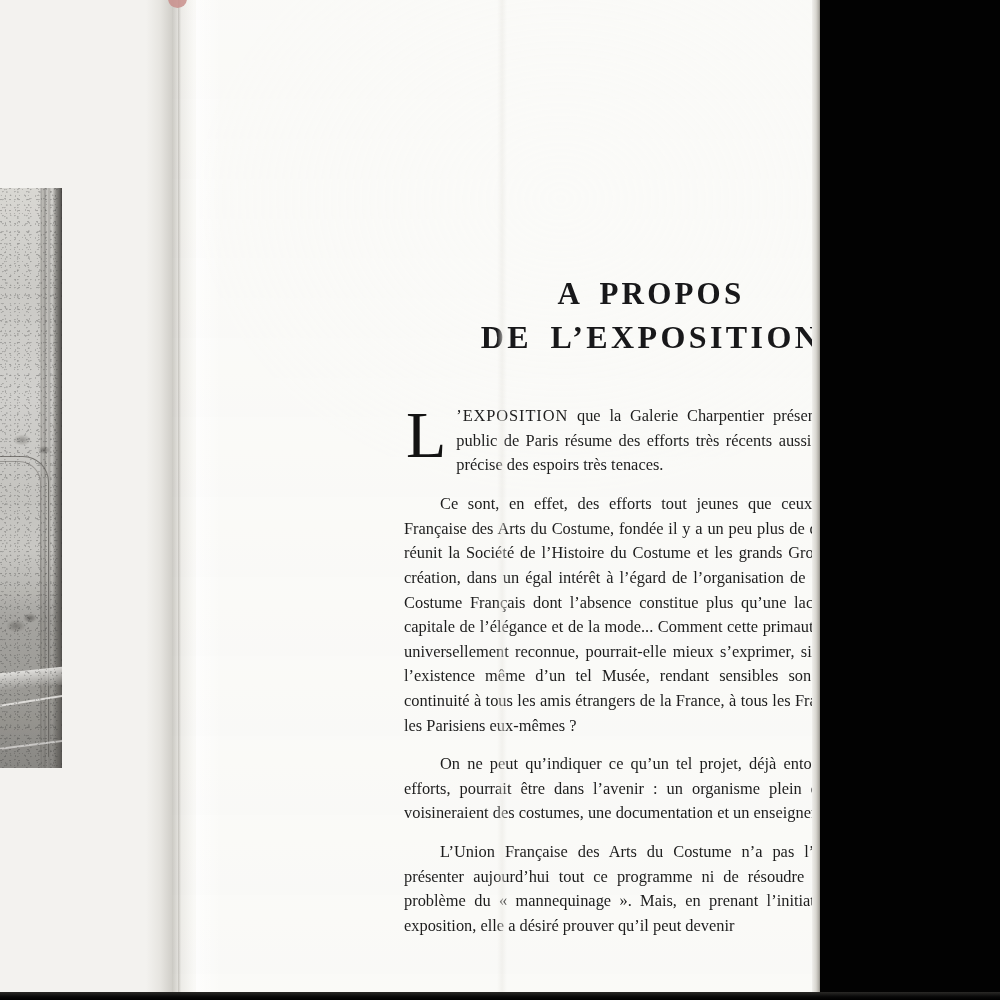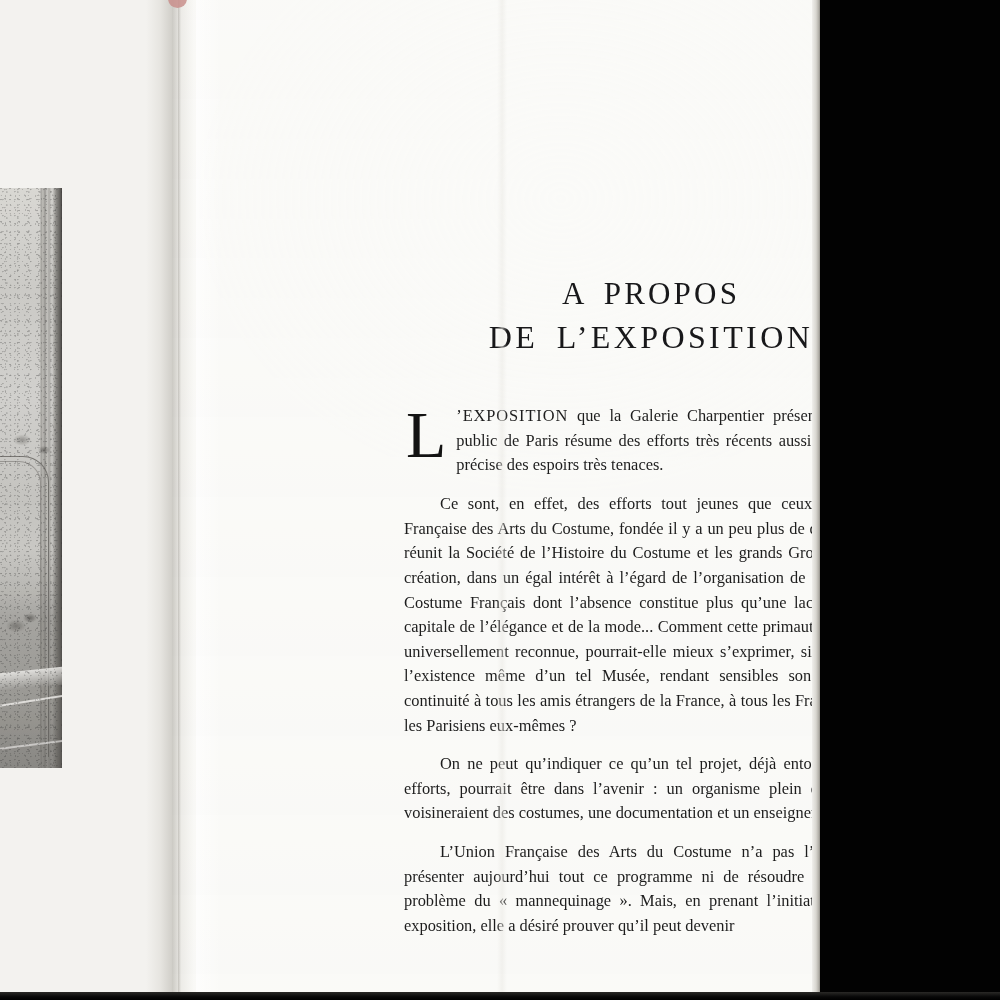"A PROPOS" .title-line { font-weight: none -> bold }
